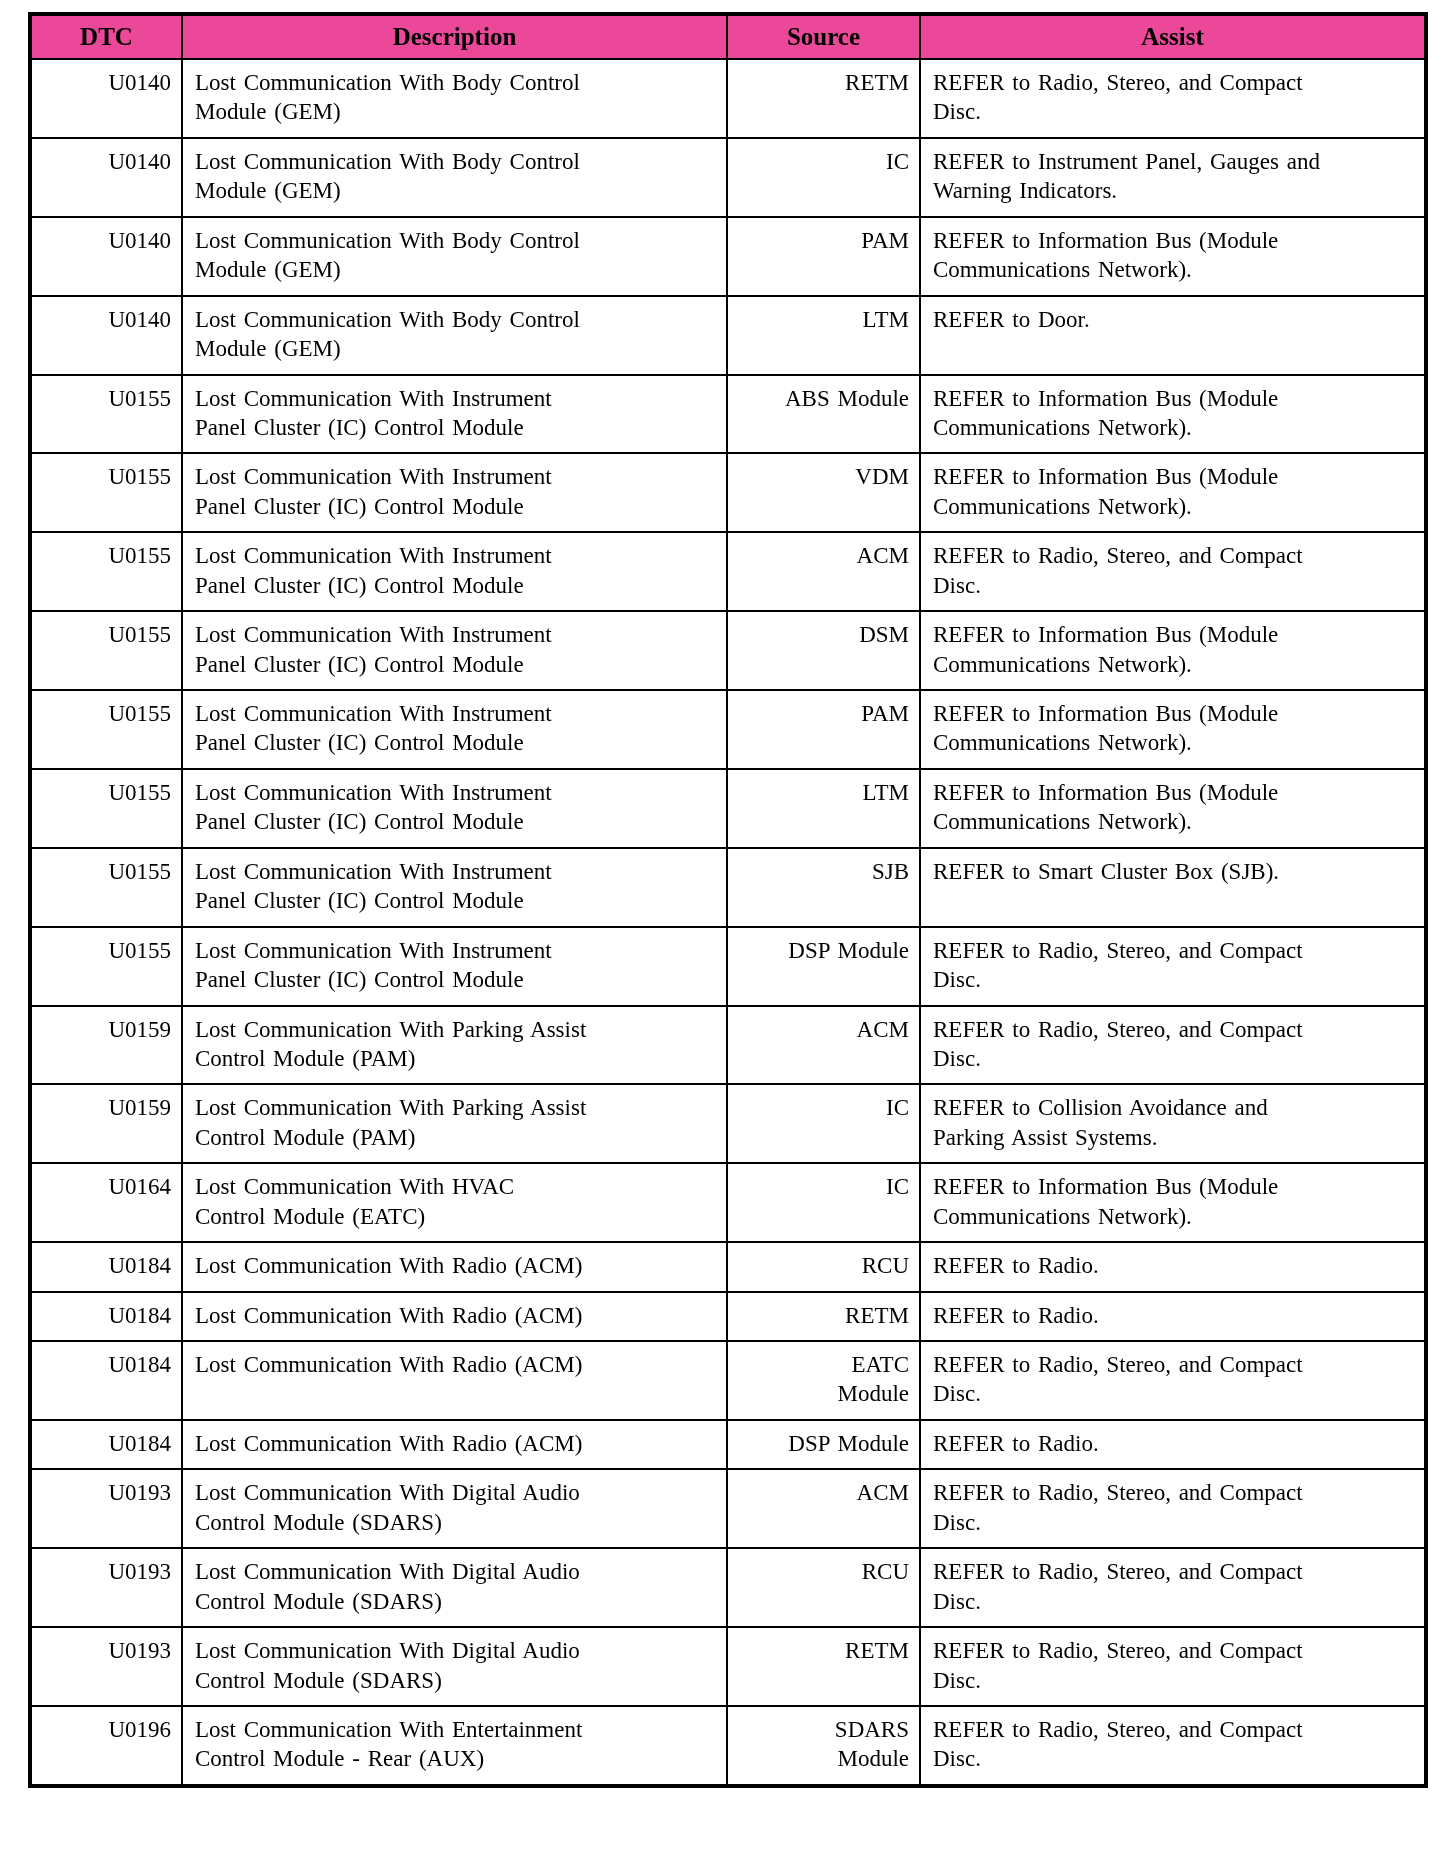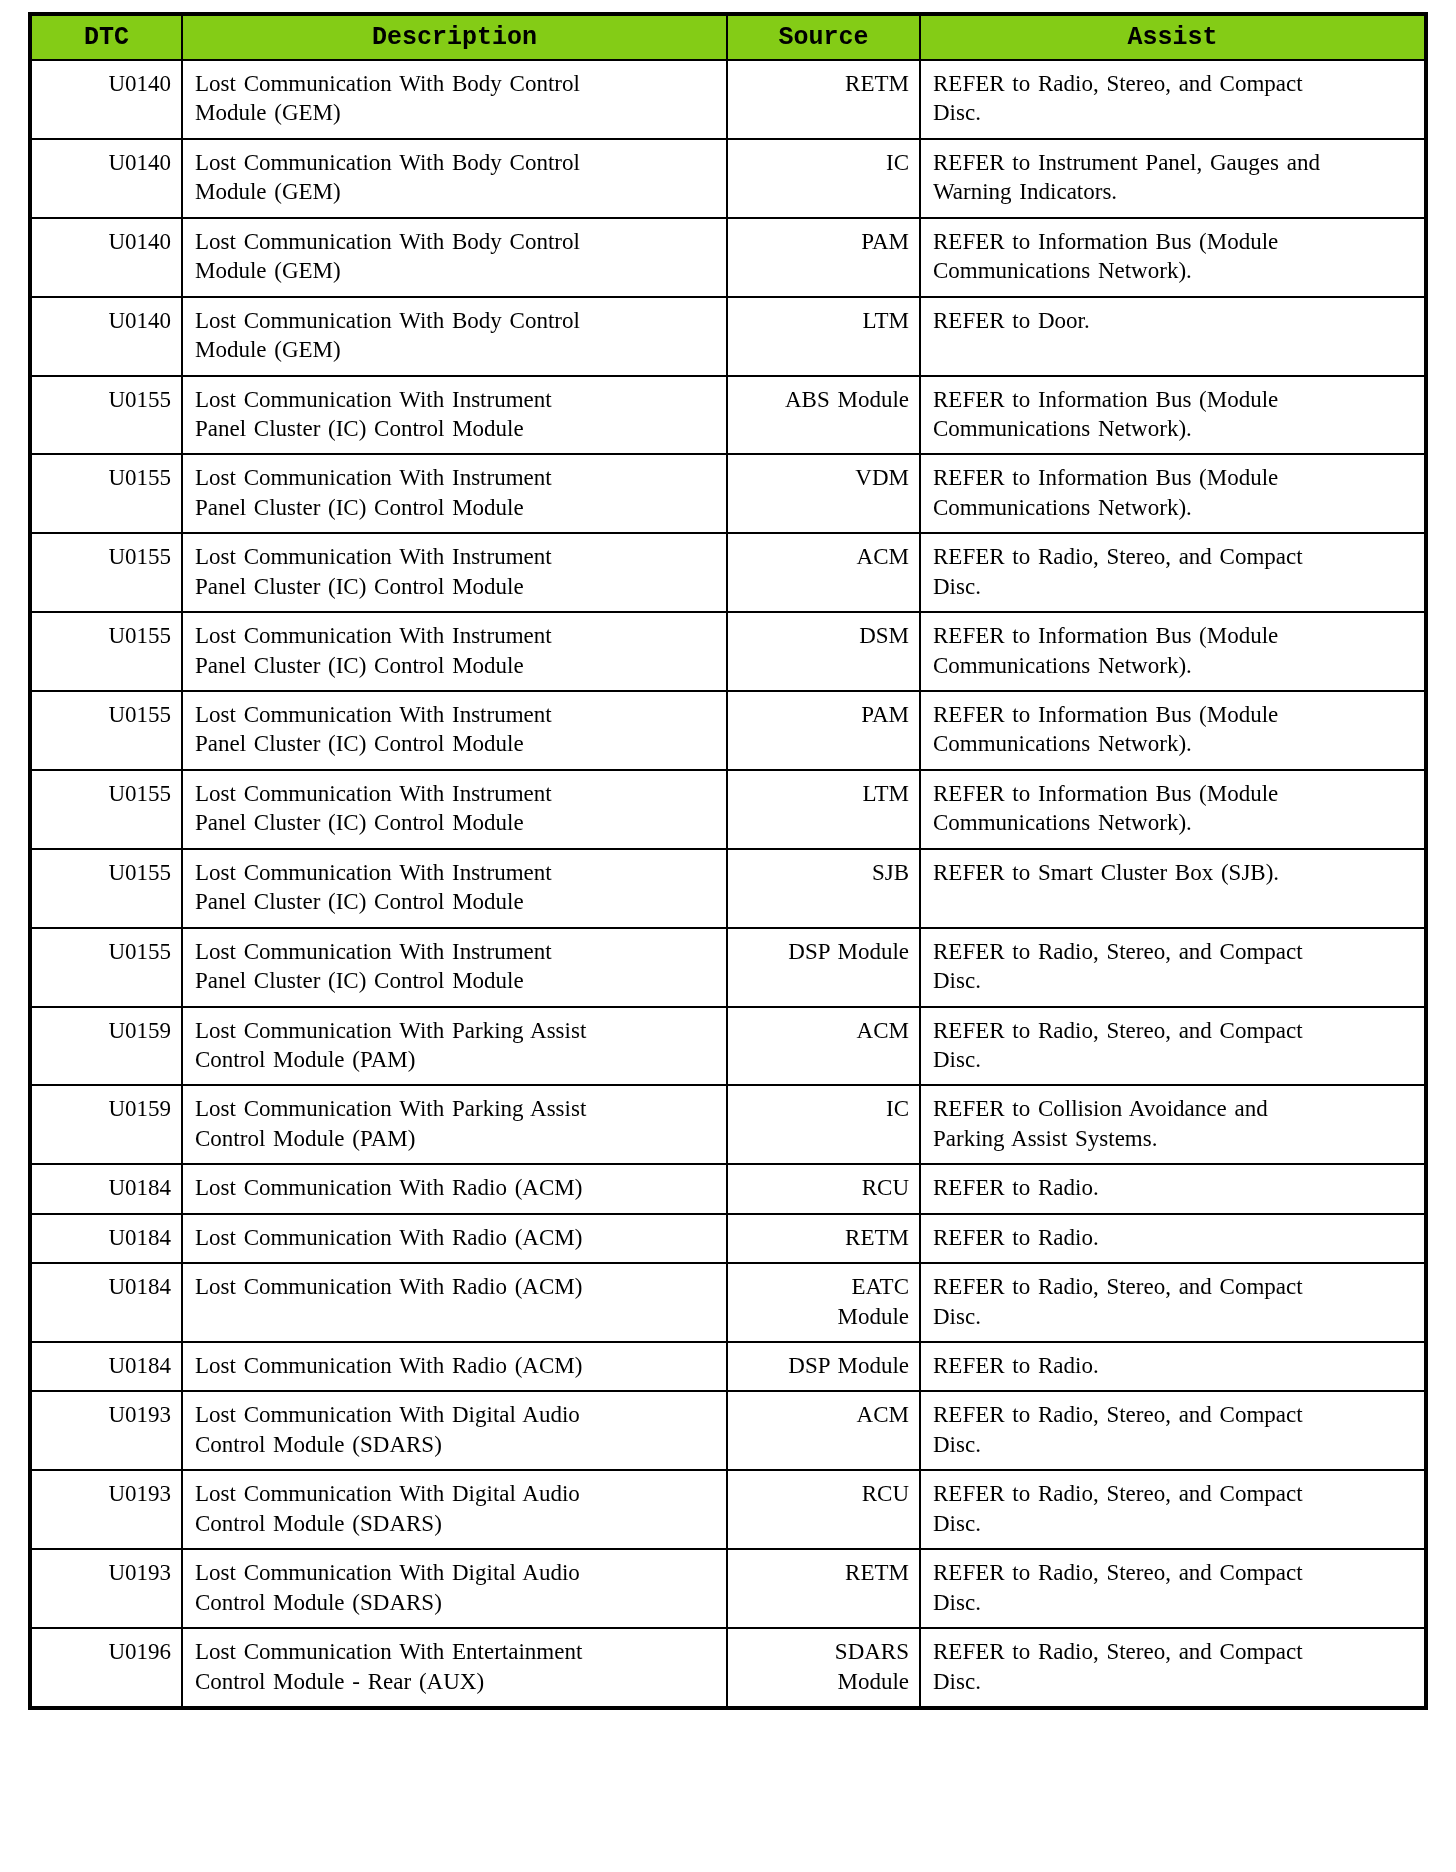"DTC" table.dtc-table th { background: #84cc16 -> #ec4899; font-family: Liberation Mono, monospace -> Liberation Serif, serif }
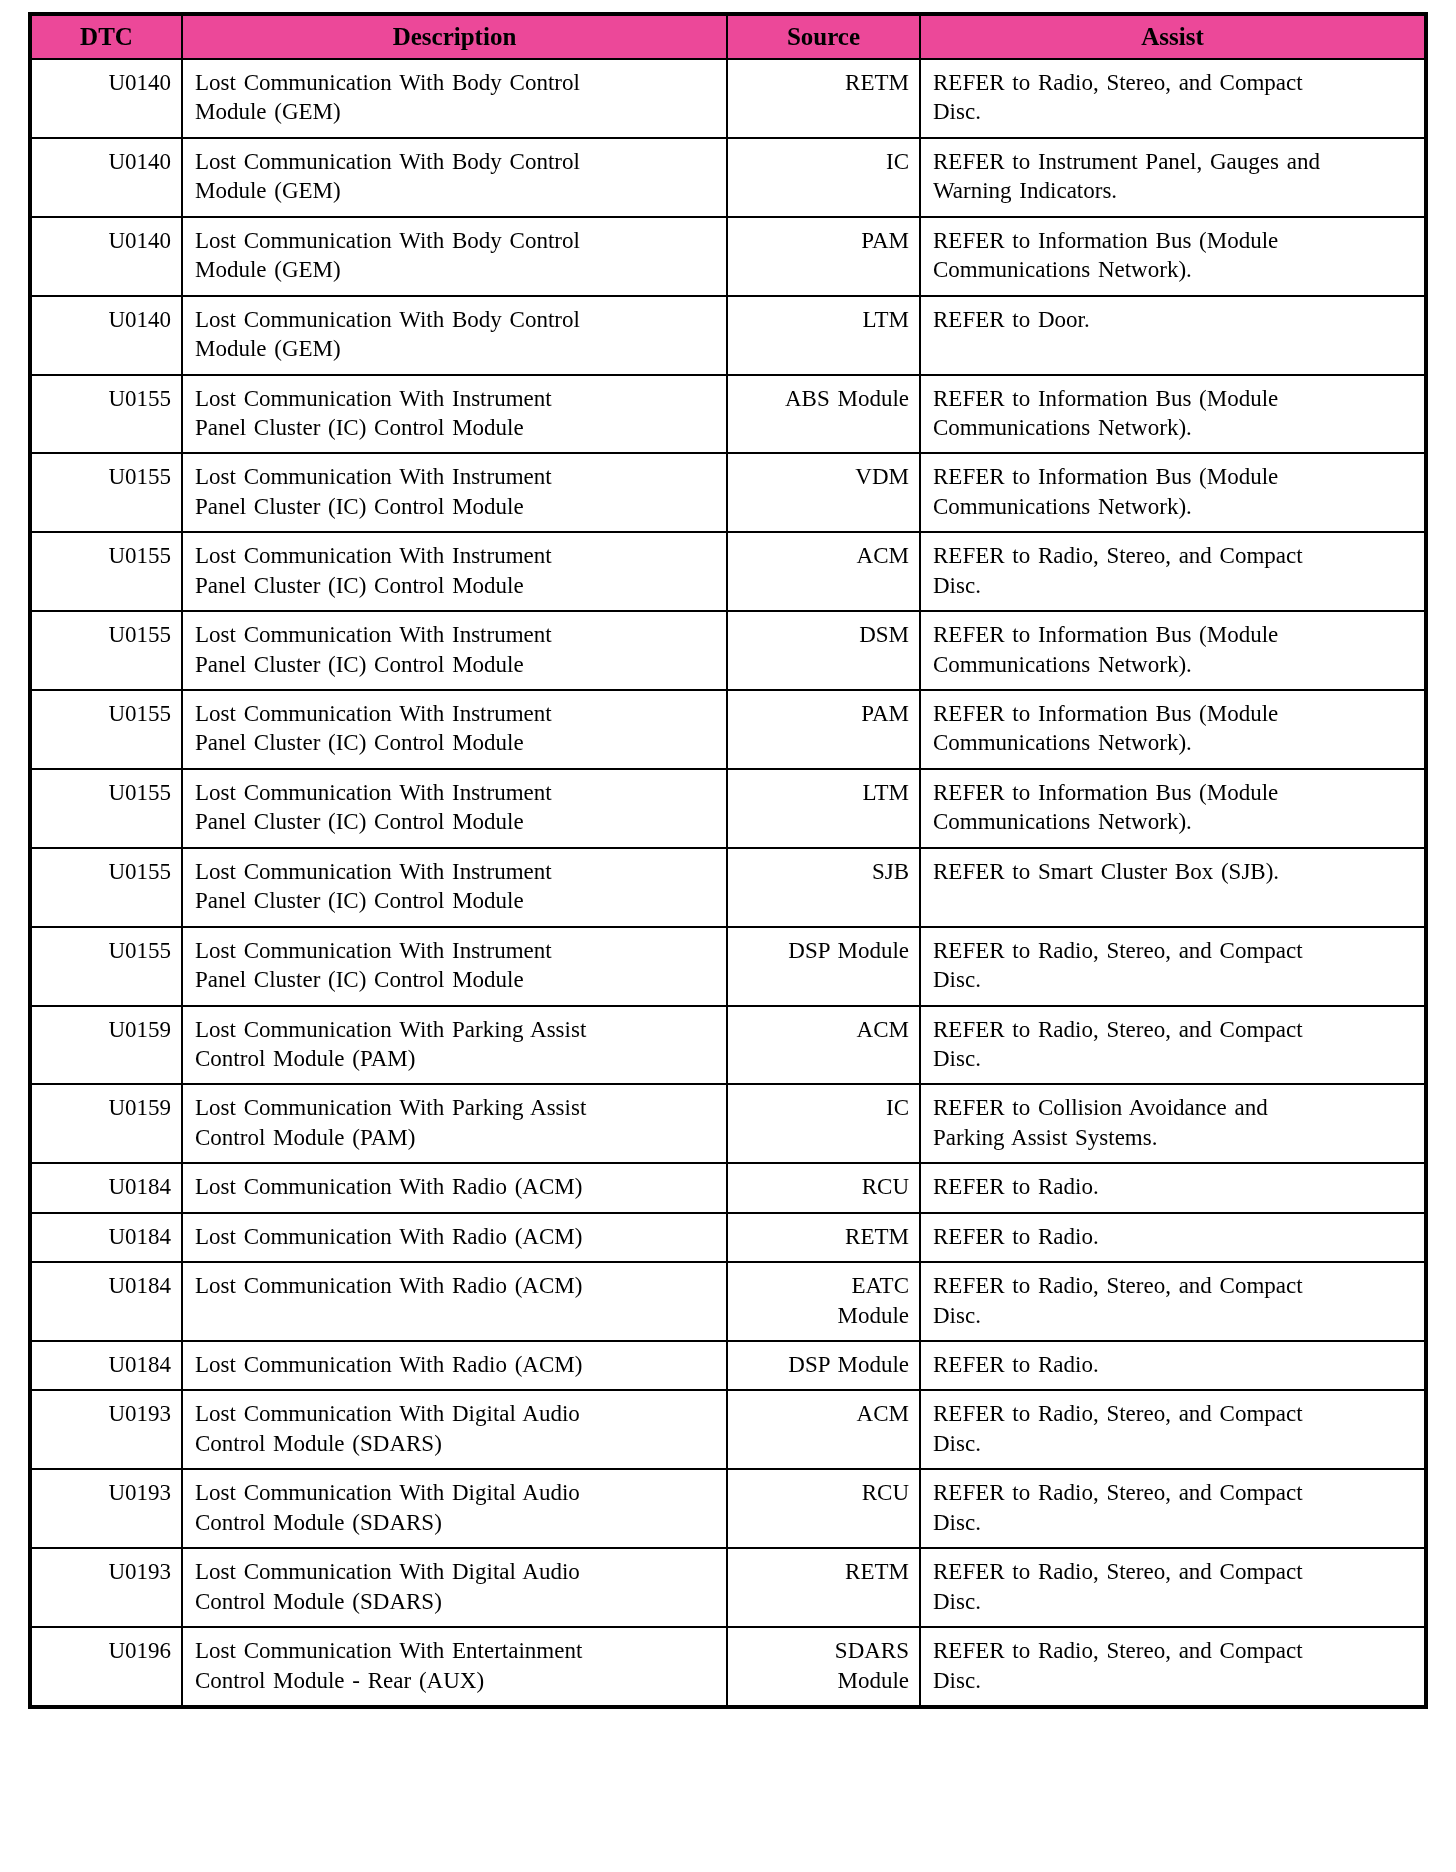"U0164" tr { html: none -> <tr> <td>U0164</td> <td>Lost Communication With HVAC Control Module (EATC)</td> <td>IC</td> <td>REFER to Information Bus (Module Communications Network).</td> </tr> }
